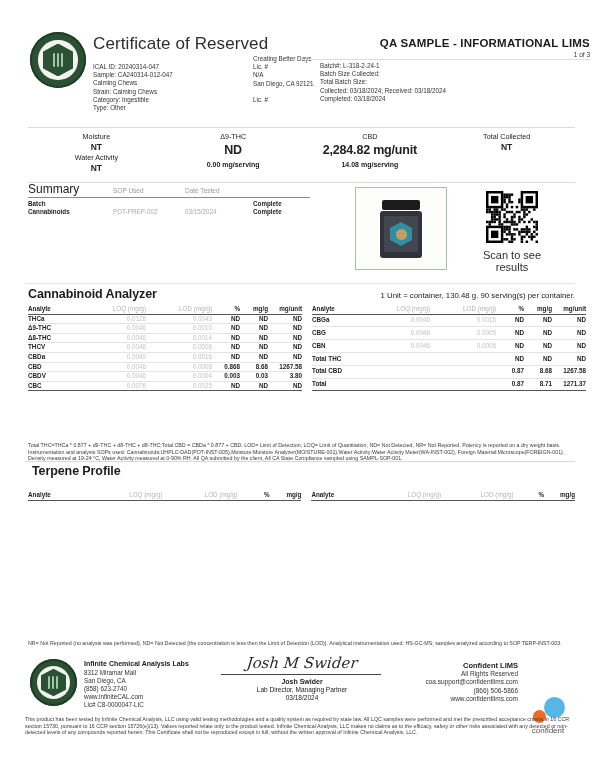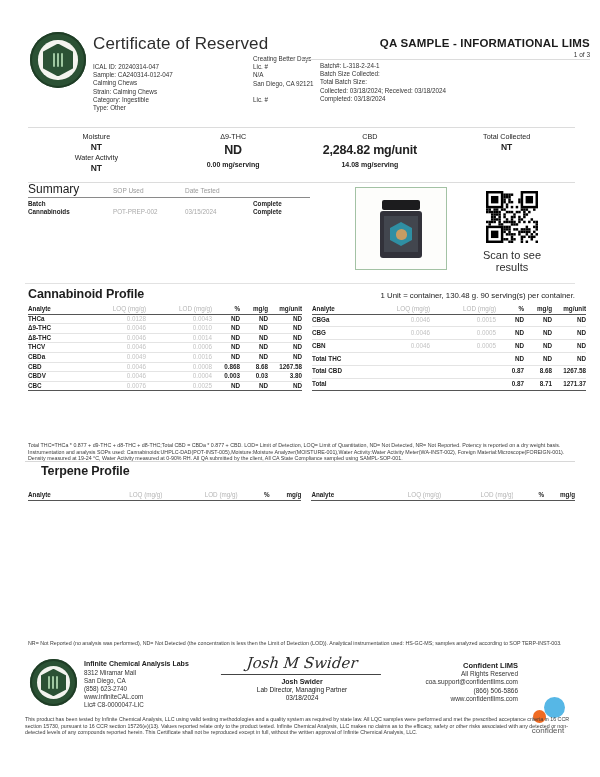"Cannabinoid Profile" div.abs { text: Profile -> Analyzer }
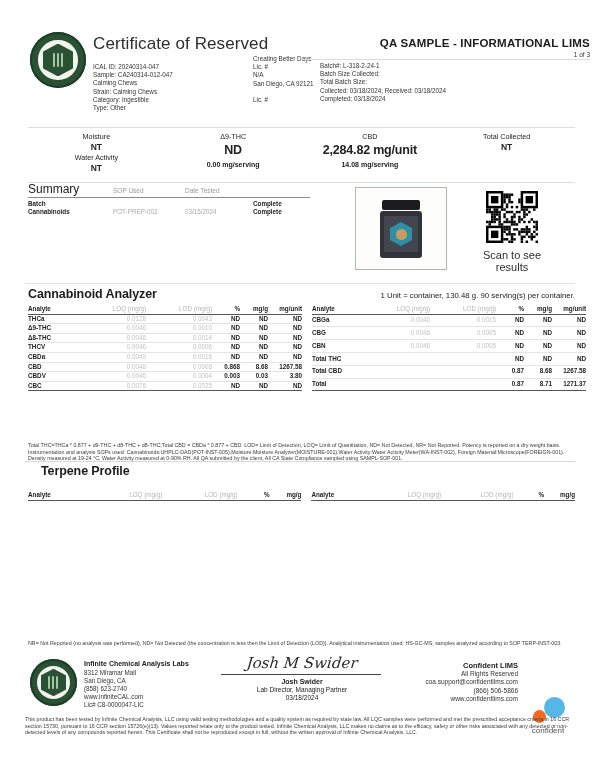"Terpene Profile" #terp-title { left: 41px -> 32px }
